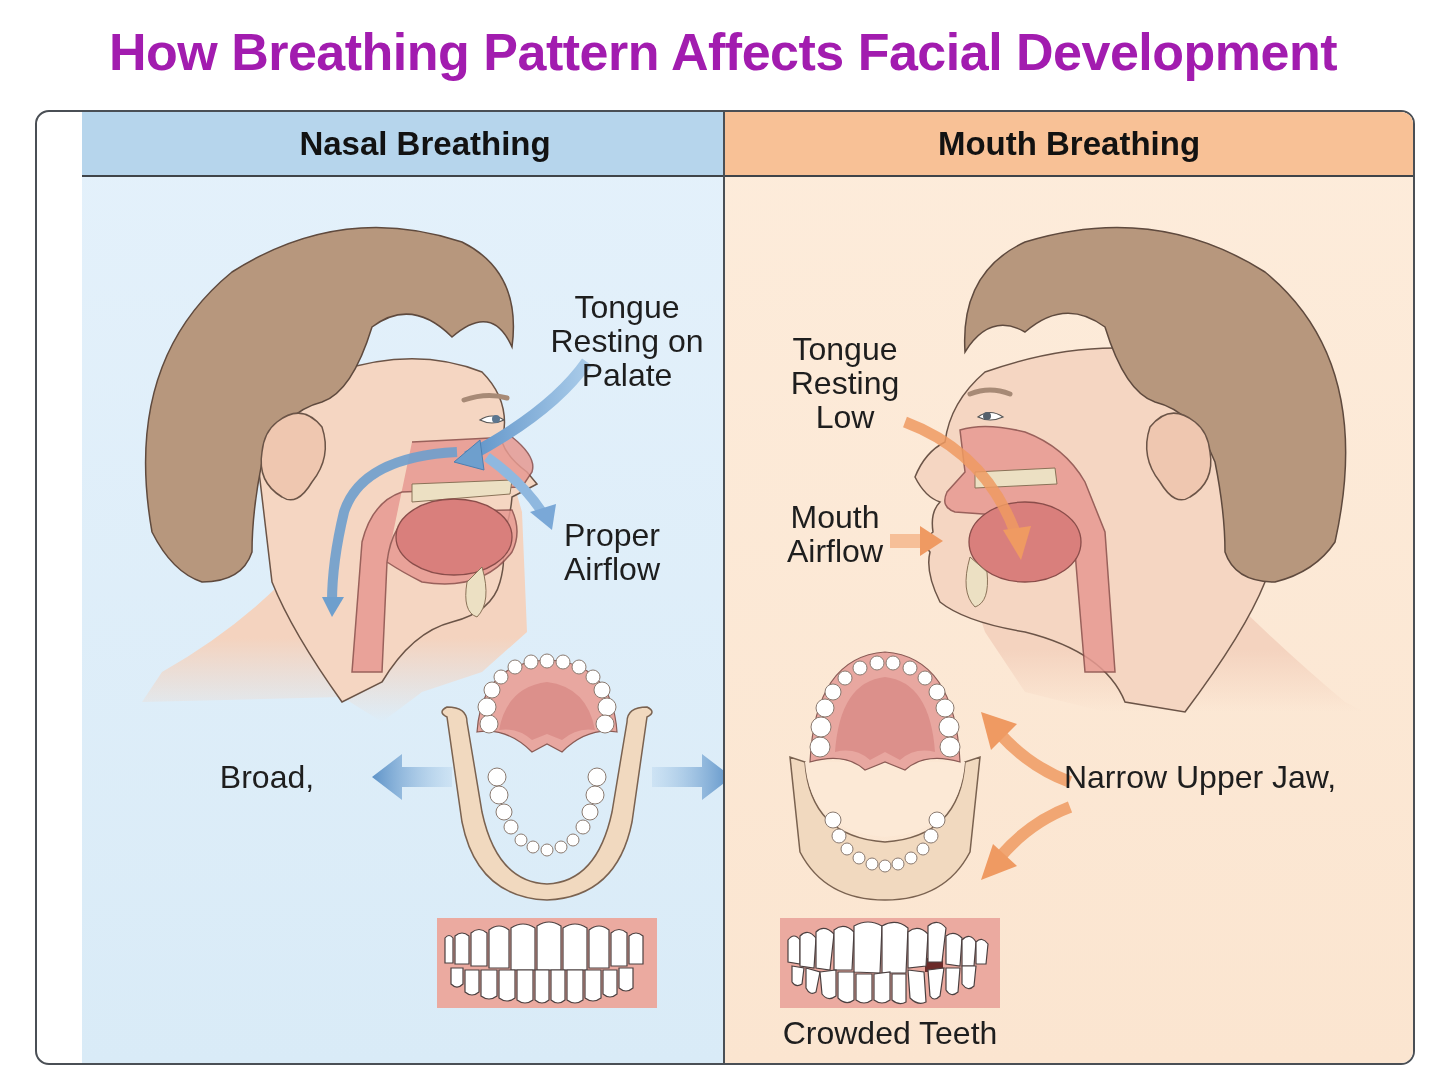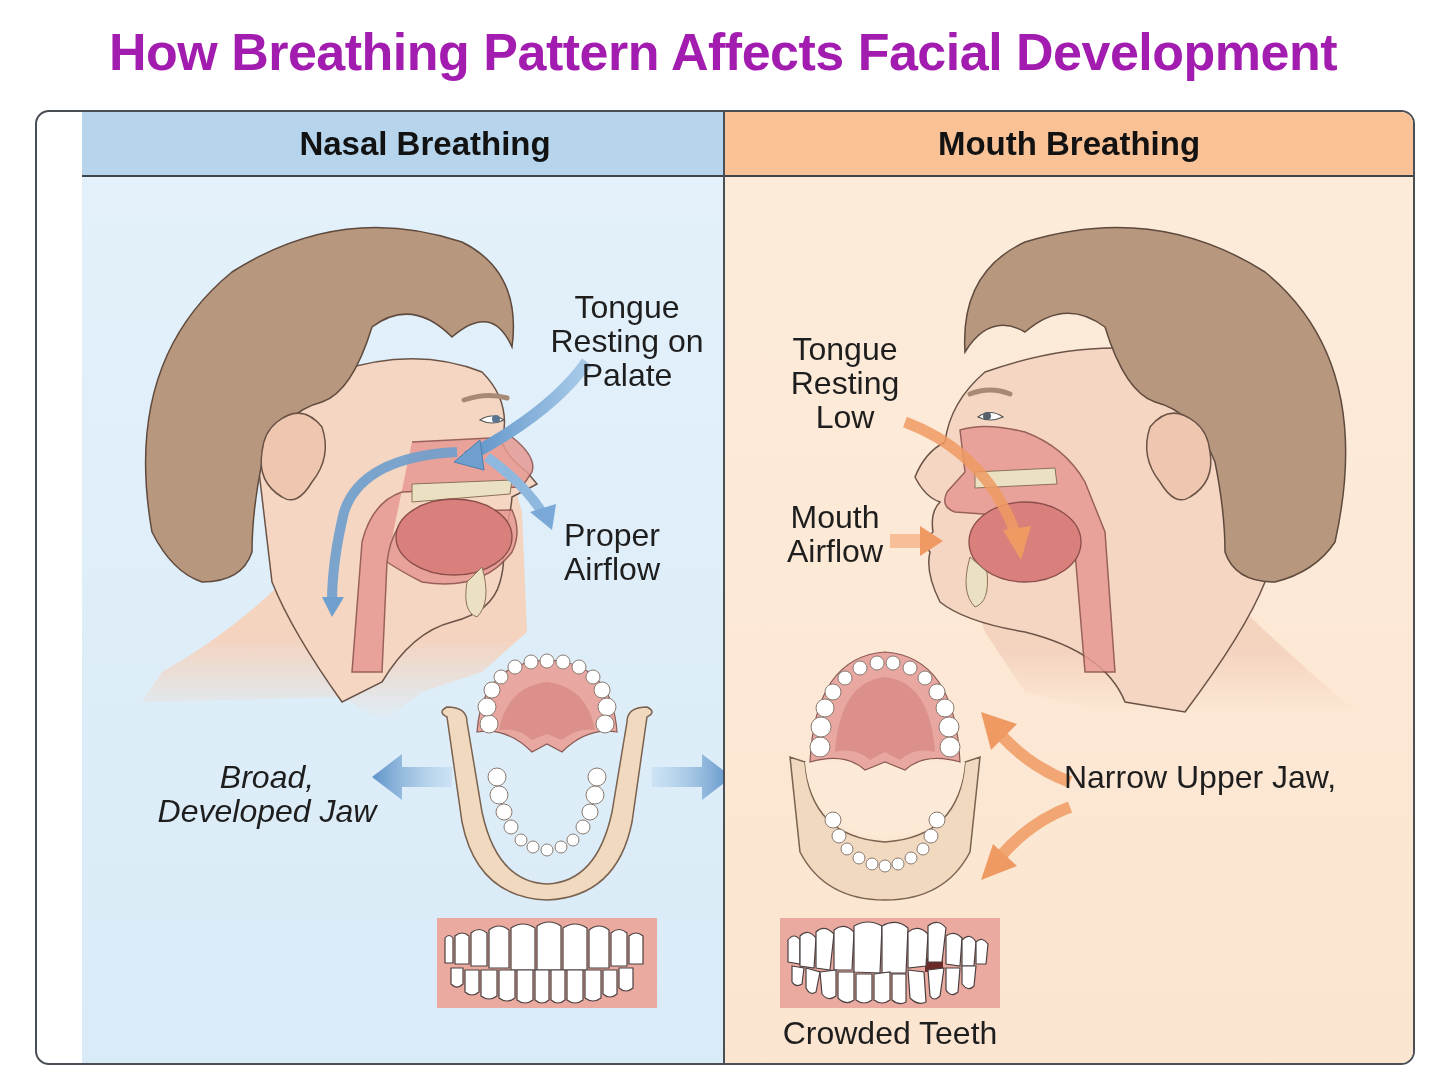"Broad," div.label { font-style: italic -> none }
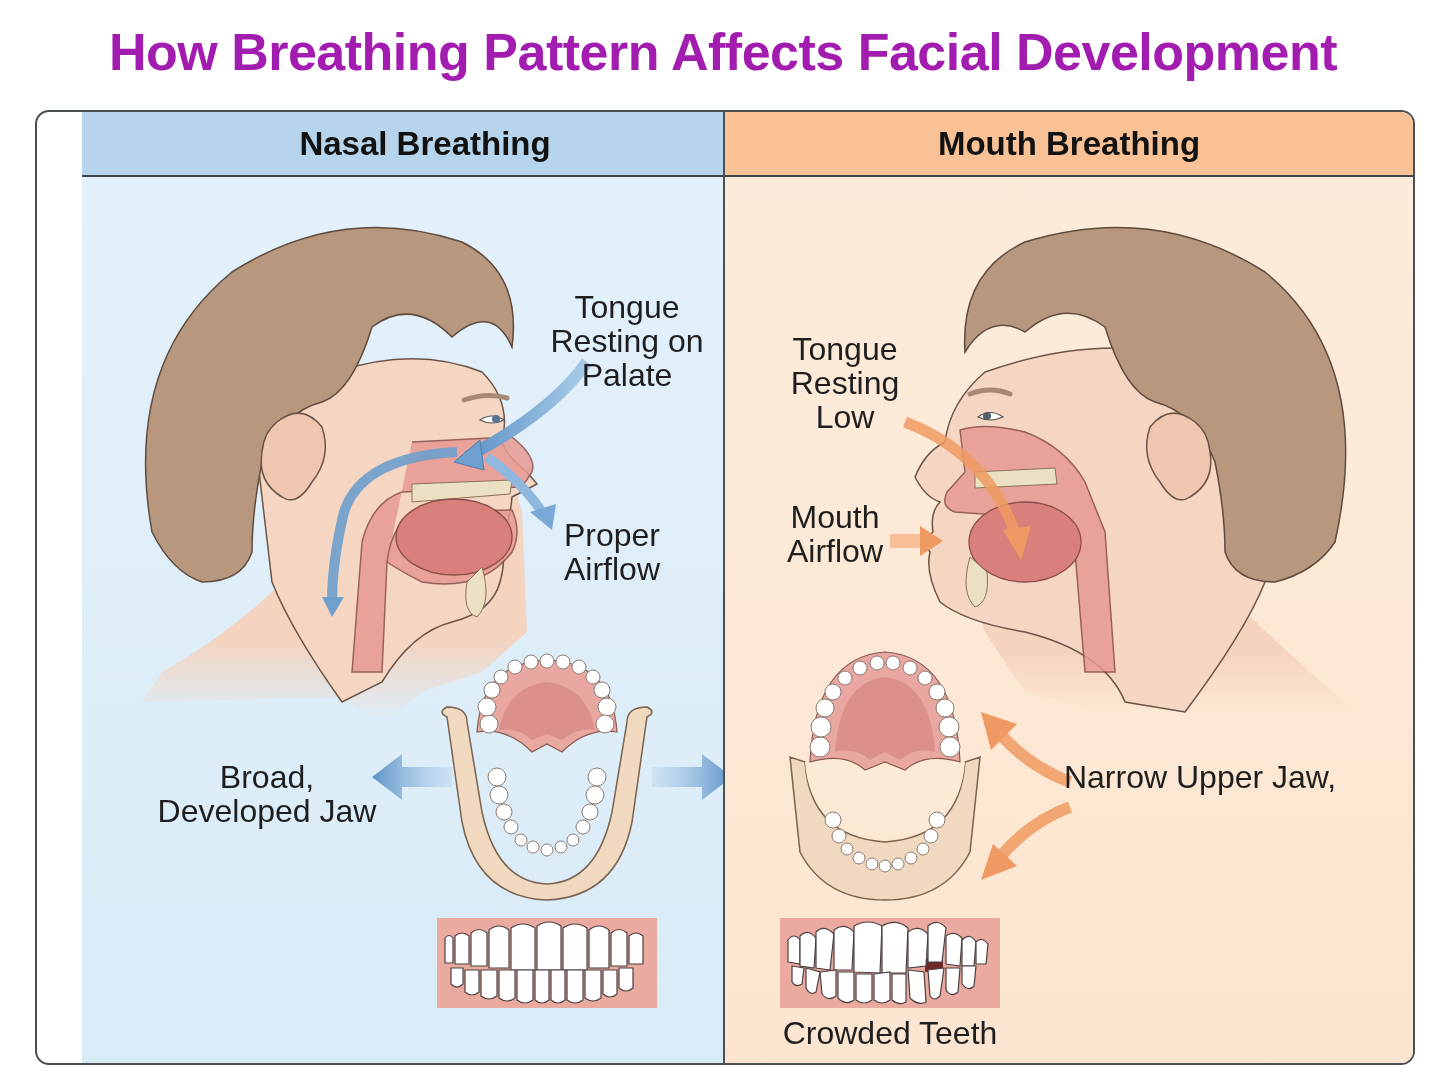"Developed Jaw" div { html: <div>Developed Jaw</div> -> none }
